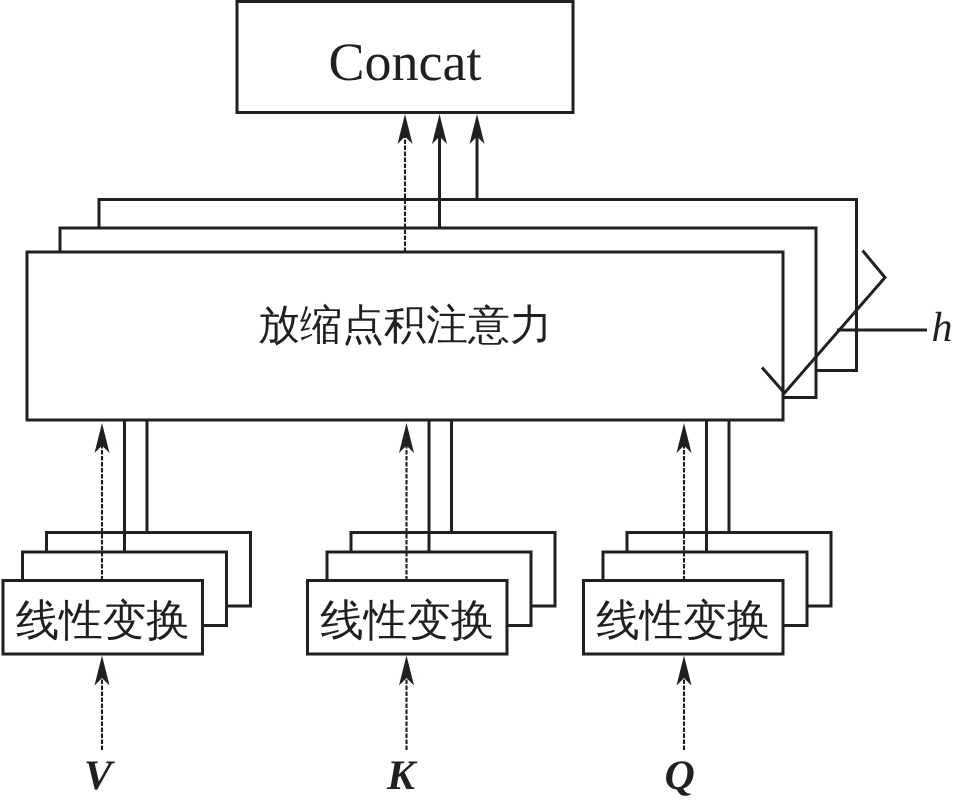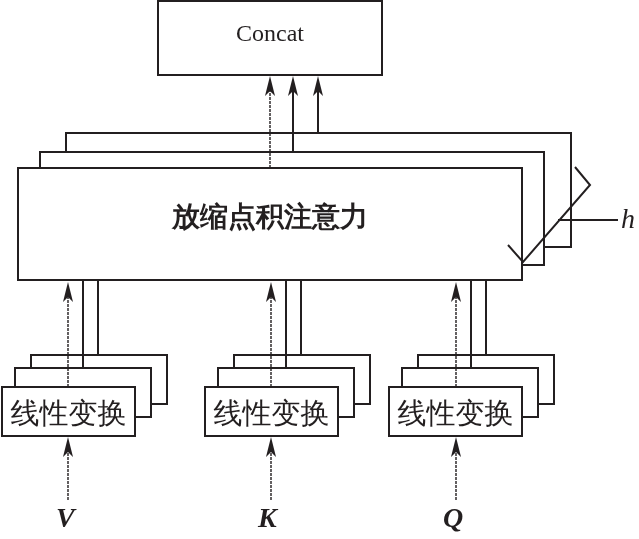"Concat" div.txt { font-size: 24px -> 36px }
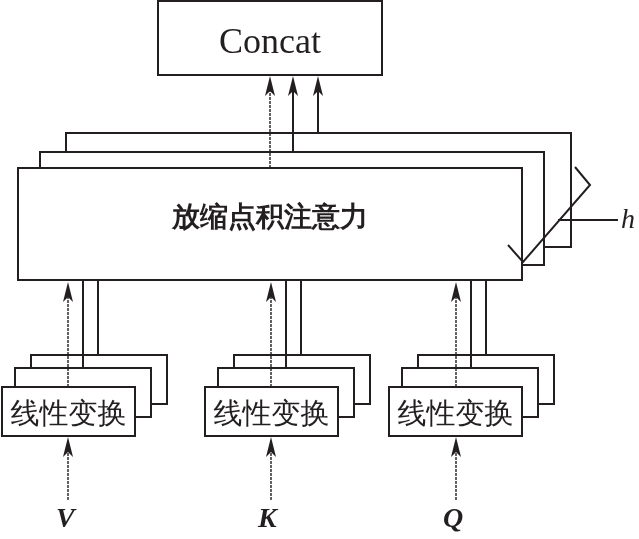"放缩点积注意力" div.txt { font-weight: 700 -> 400 }
